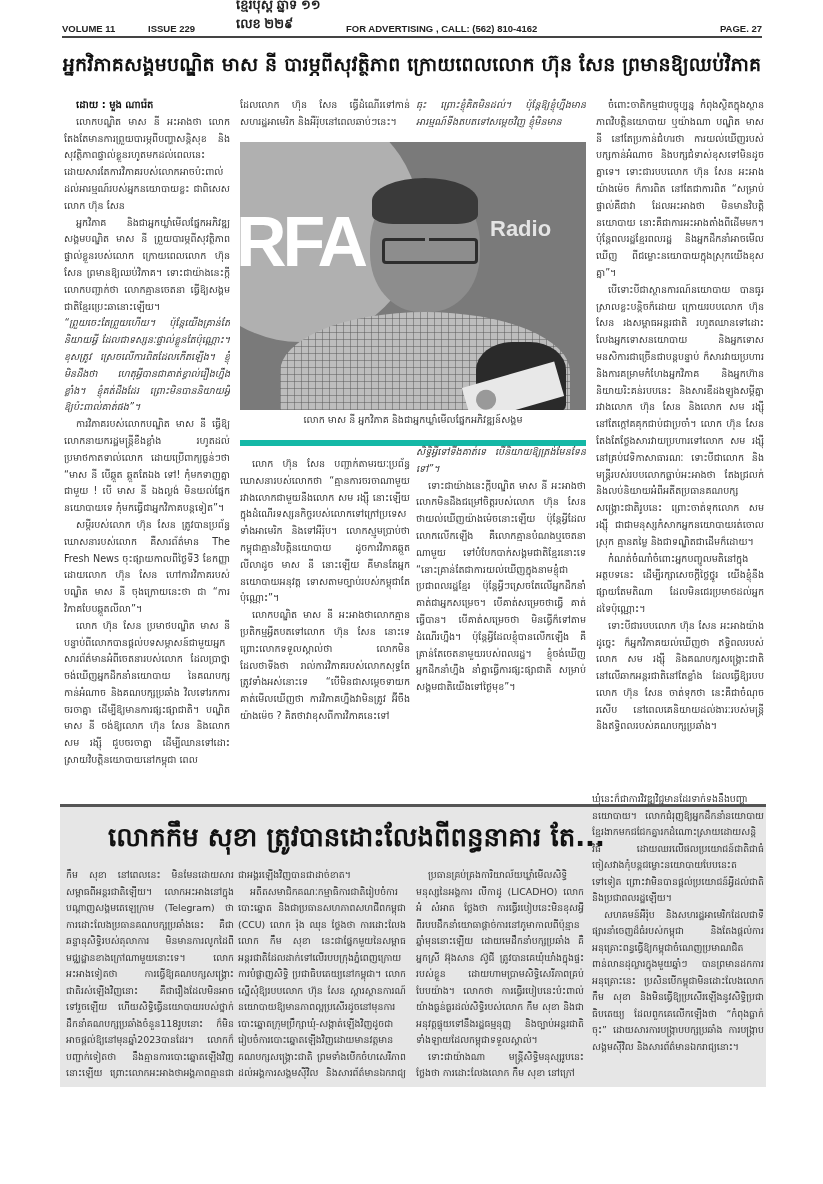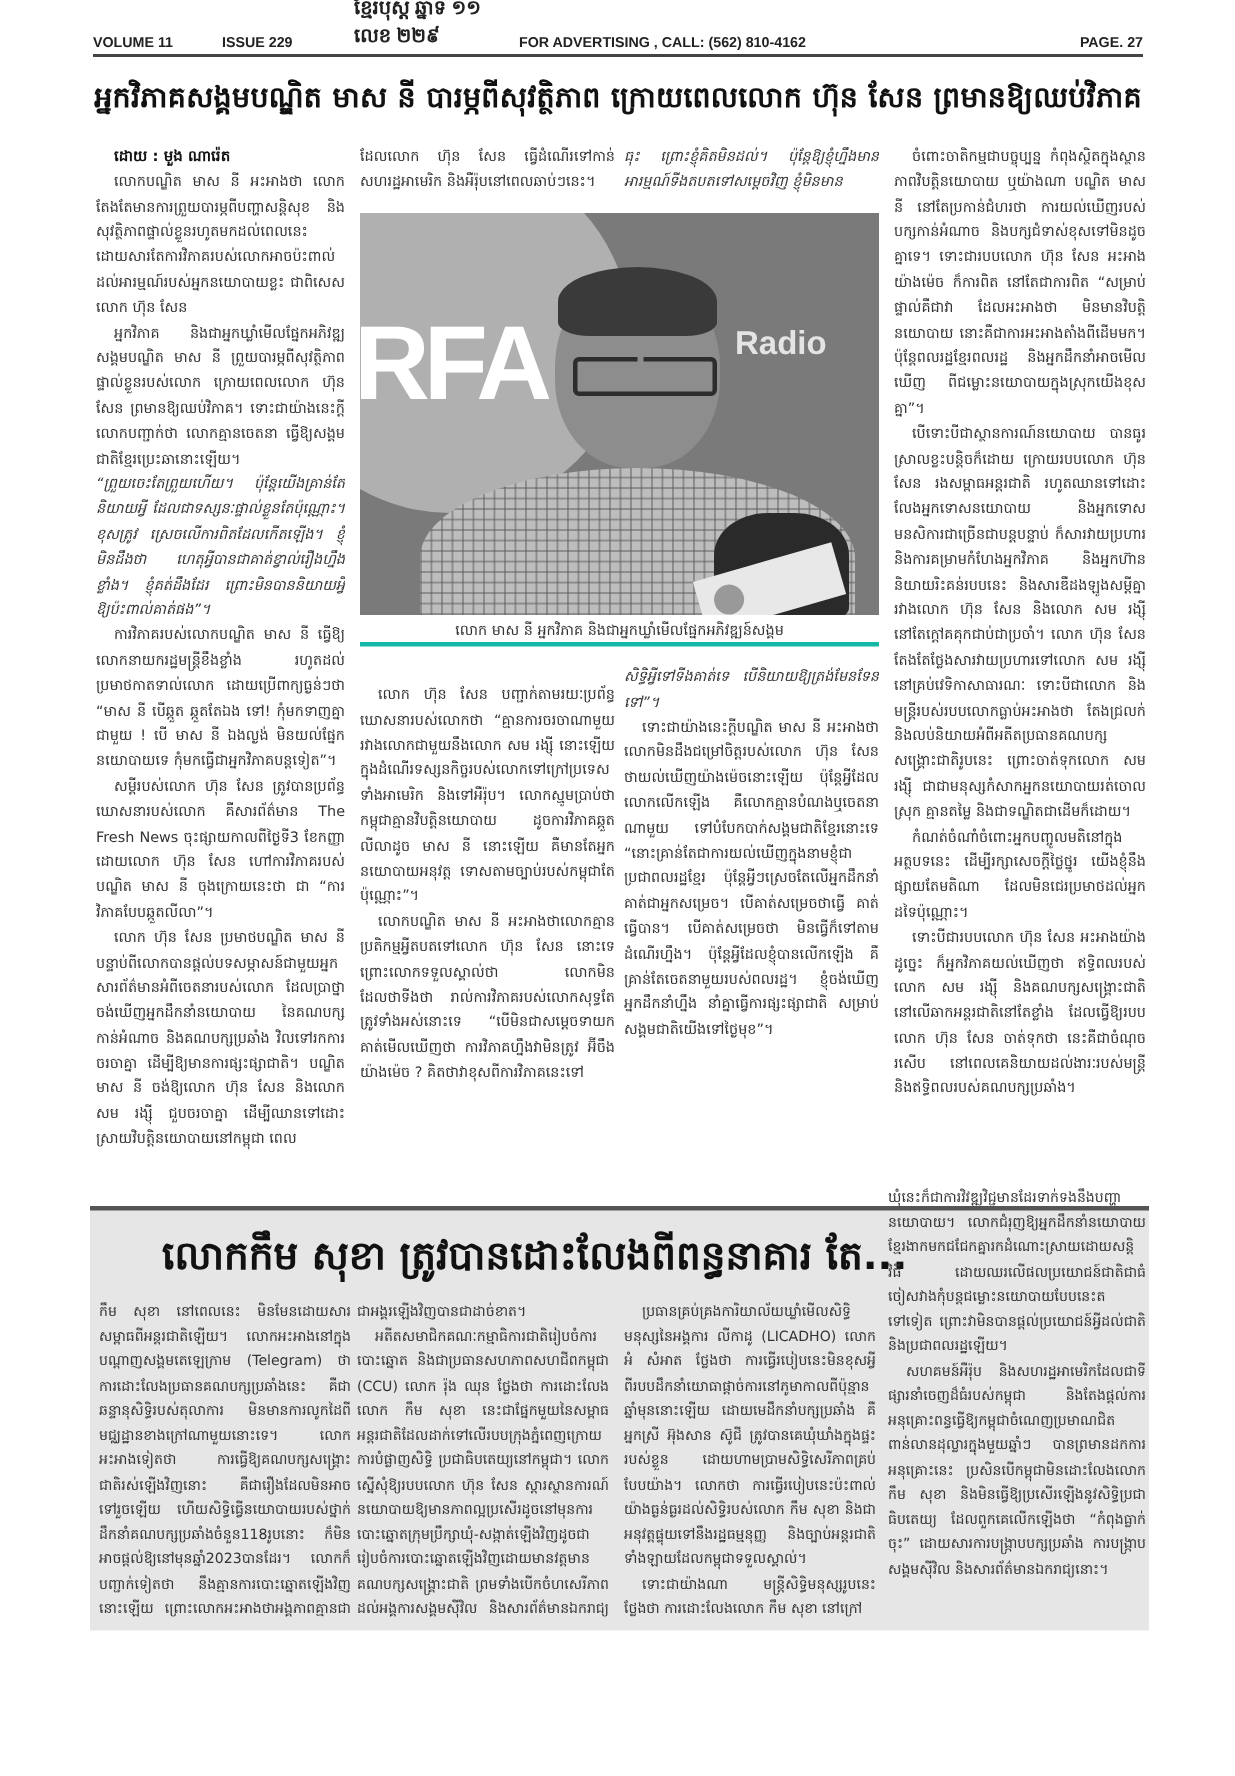"លោក មាស នី អ្នកវិភាគ" .caption { border-bottom: 3px solid #14b8a6 -> 6px solid #14b8a6; padding-bottom: 0 -> 12px }
